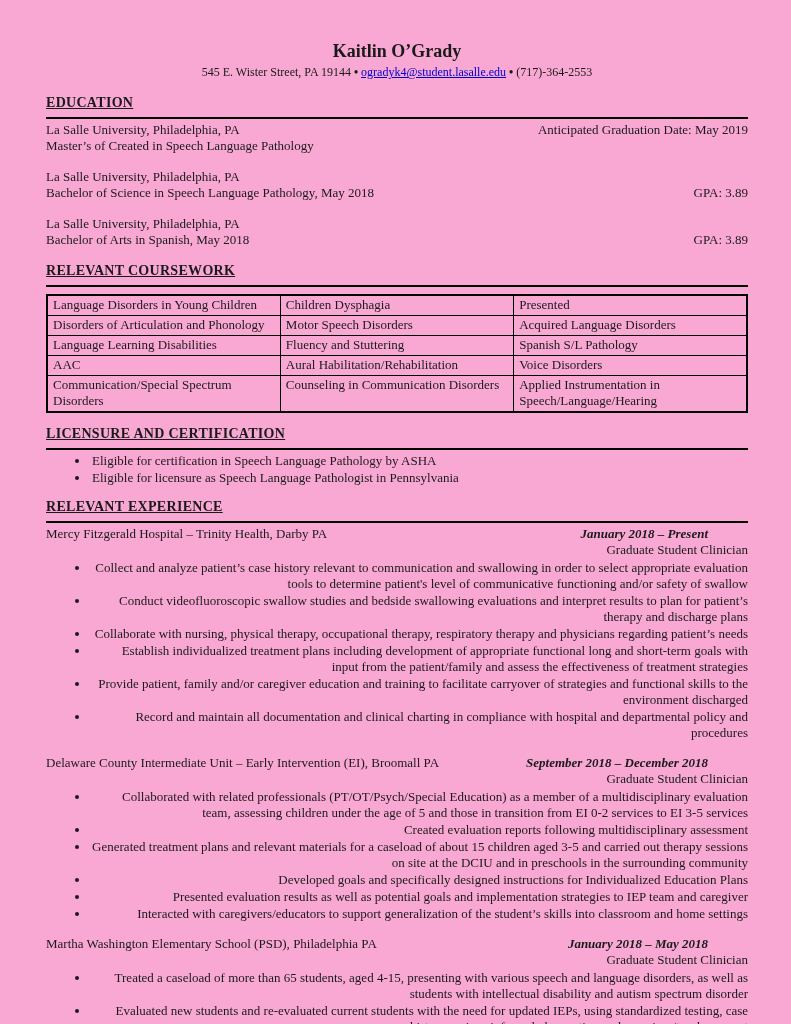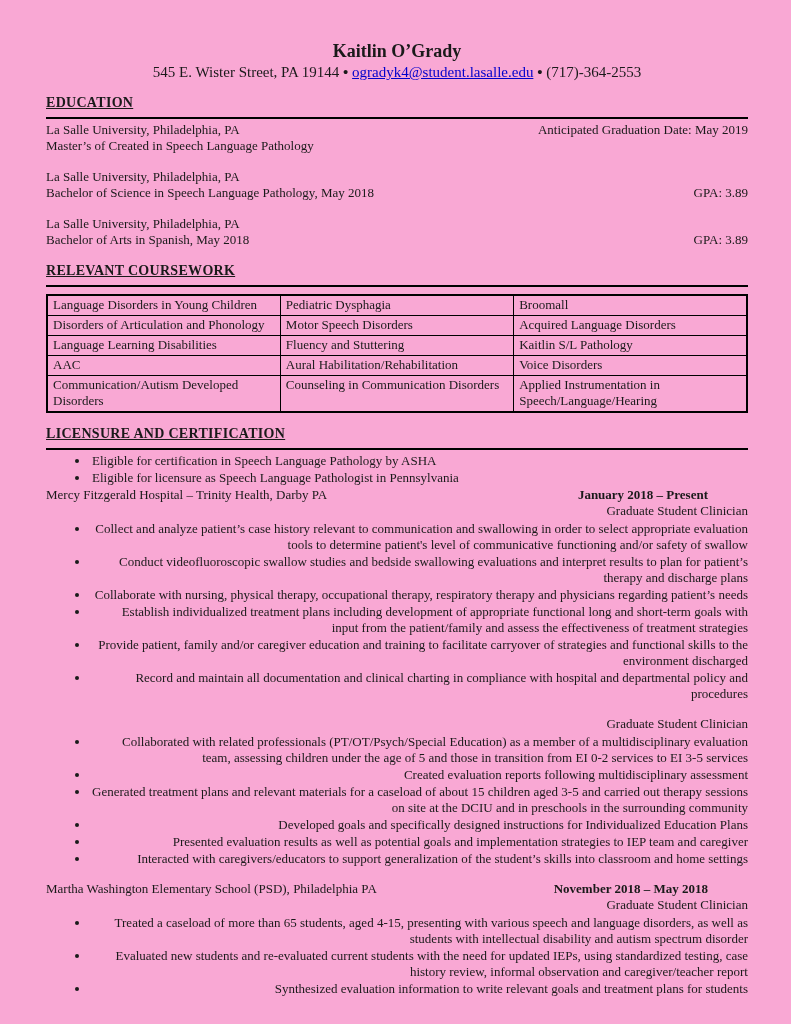"545 E. Wister Street, PA" .contact-line { font-size: 15px -> 12px }
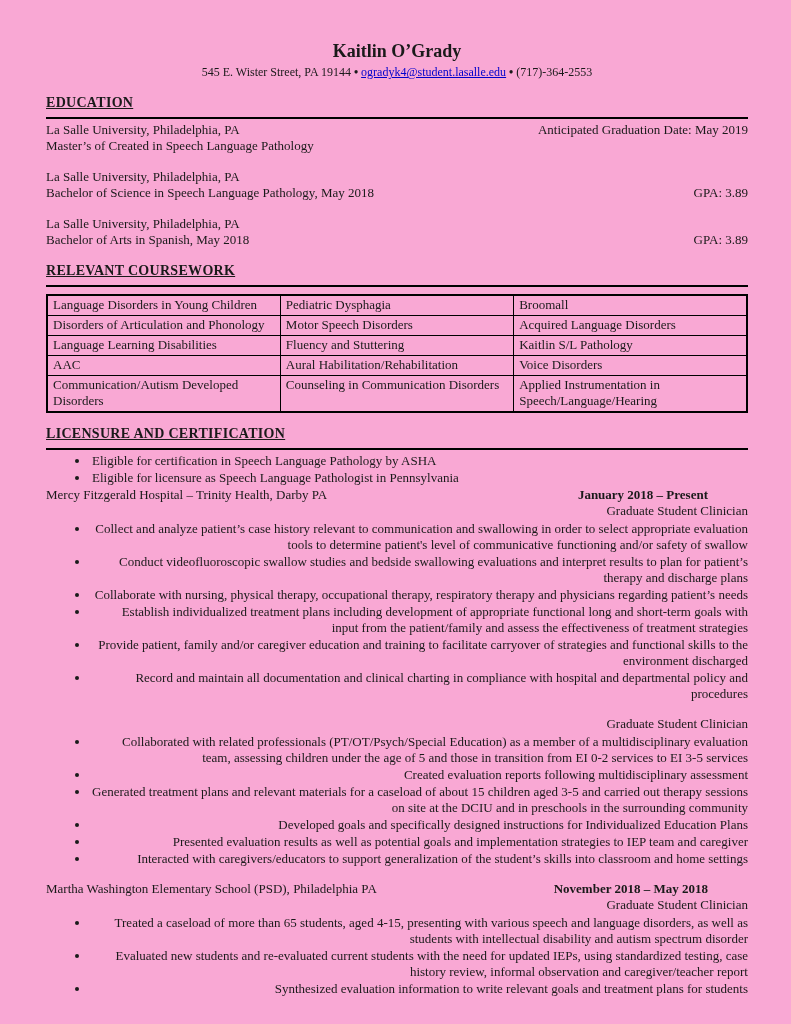"Pediatric Dysphagia" td { text: Pediatric -> Children }
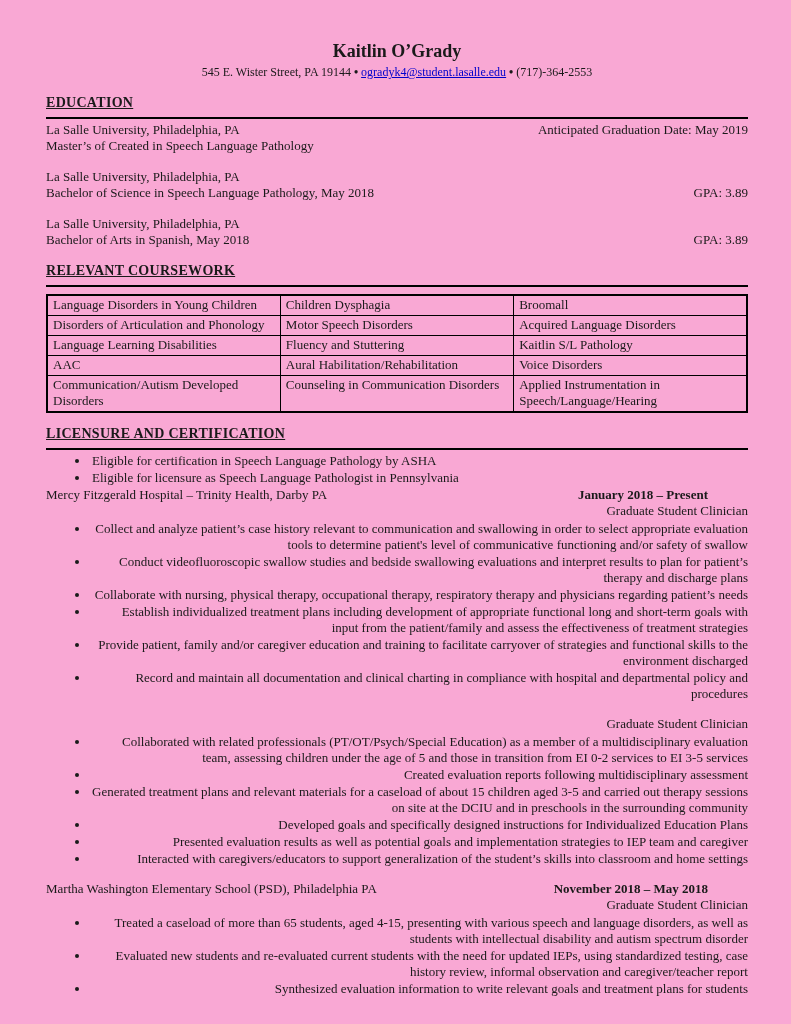"Broomall" td { text: Broomall -> Presented }
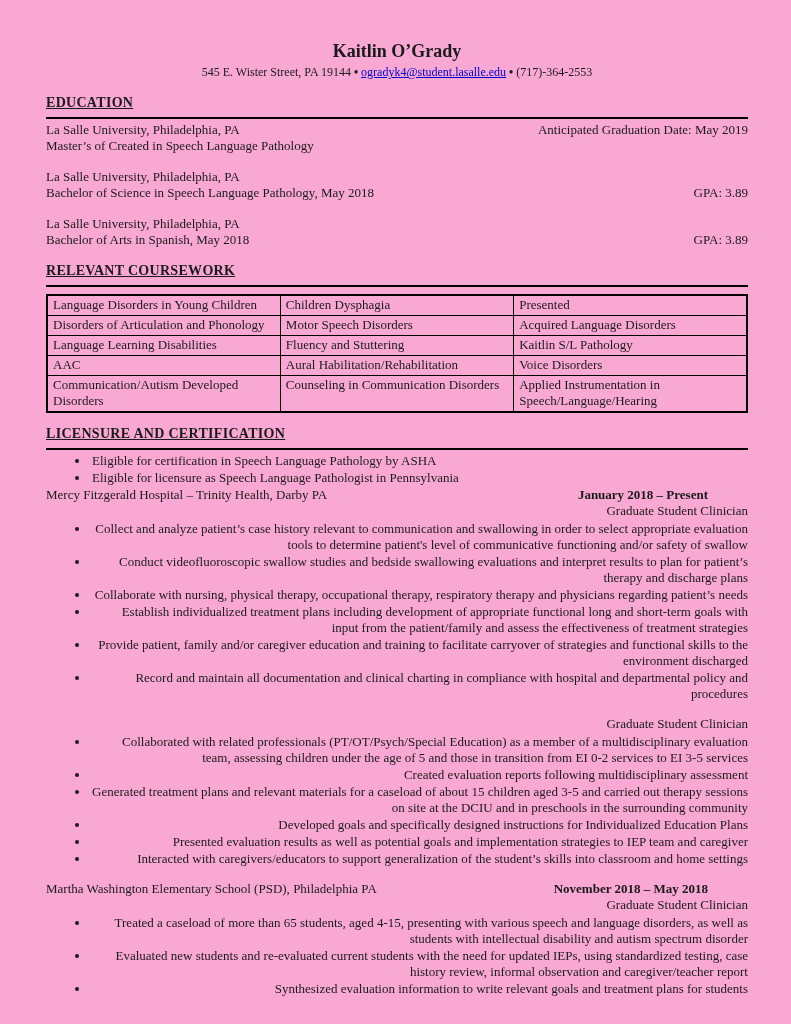"Kaitlin S/L Pathology" td { text: Kaitlin -> Spanish }
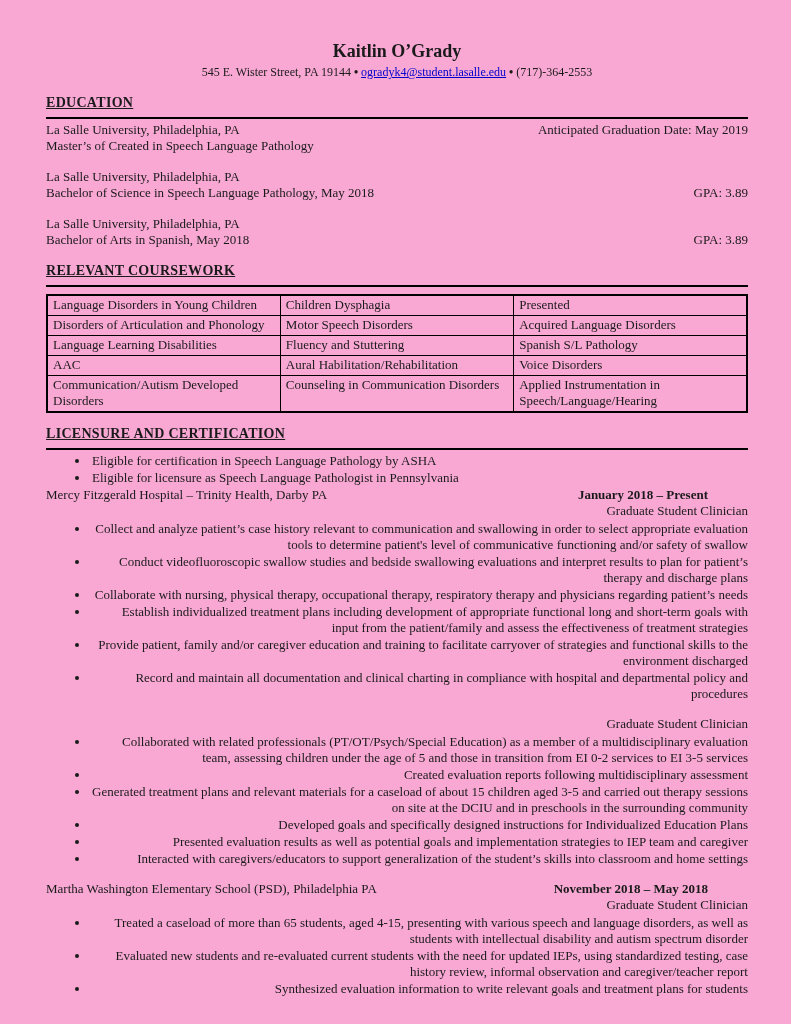"Communication/Autism Developed Disorders" td { text: Communication/Autism Developed -> Communication/Special Spectrum }
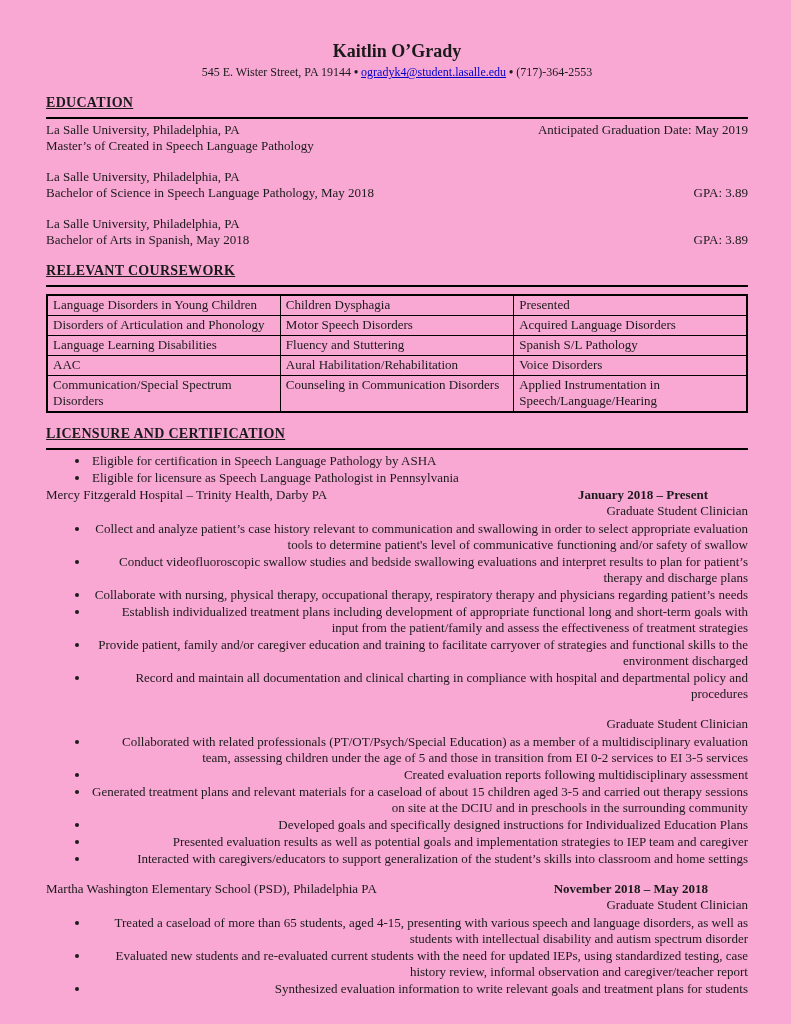"RELEVANT EXPERIENCE" div.section-head { html: none -> <div> <span>RELEVANT EXPERIENCE</span> </div> }
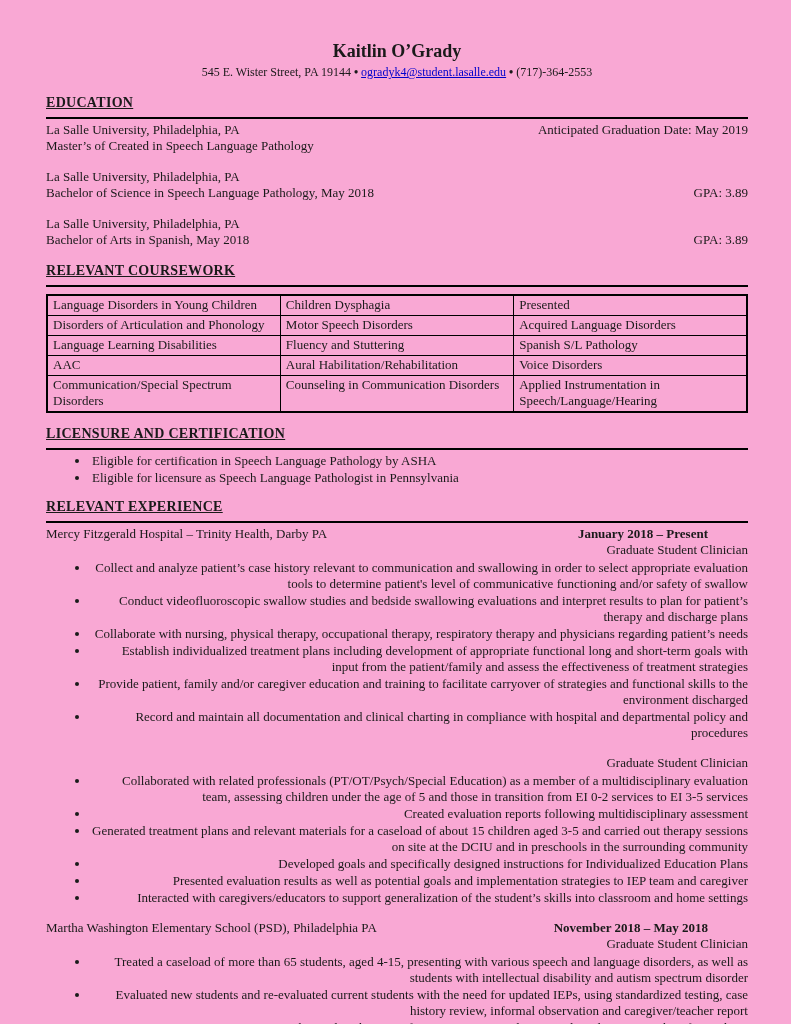"January 2018 – Present" .job-date { font-style: none -> italic }
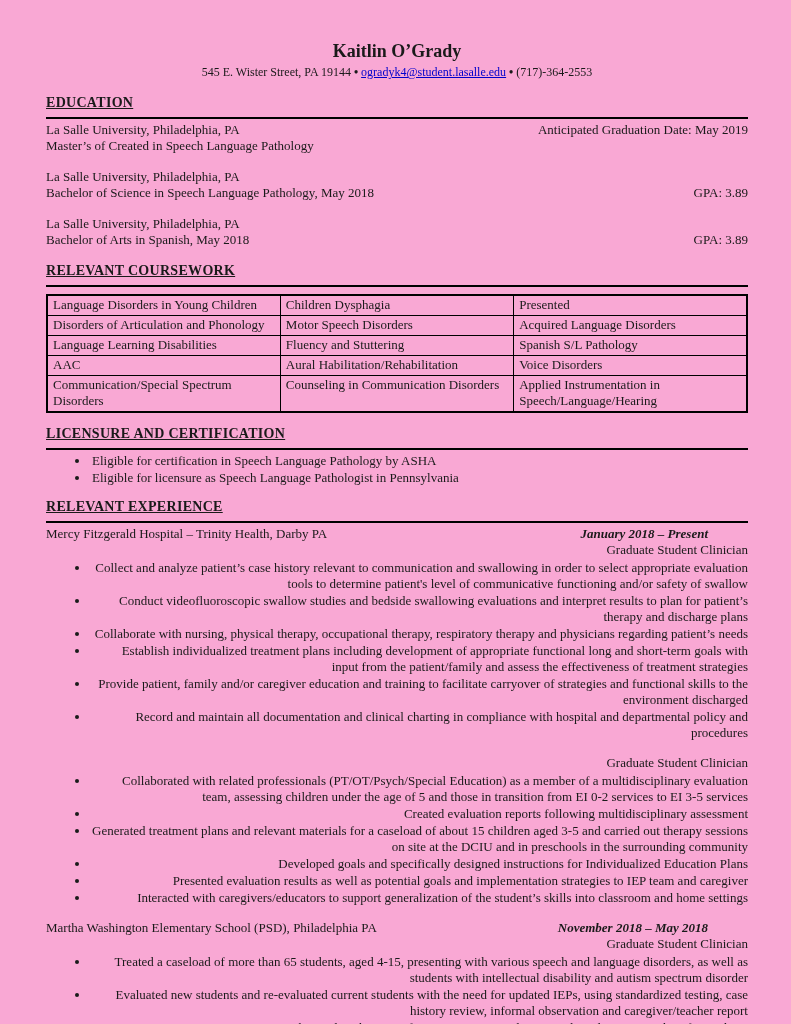"Delaware County Intermediate Unit –" div.job-head { html: none -> <div> <span><span>Delaware County Intermediate Unit – Early Intervention (EI), Broomall PA</span><span></span></span> <span>September 2018 – December 2018</span> </div> }
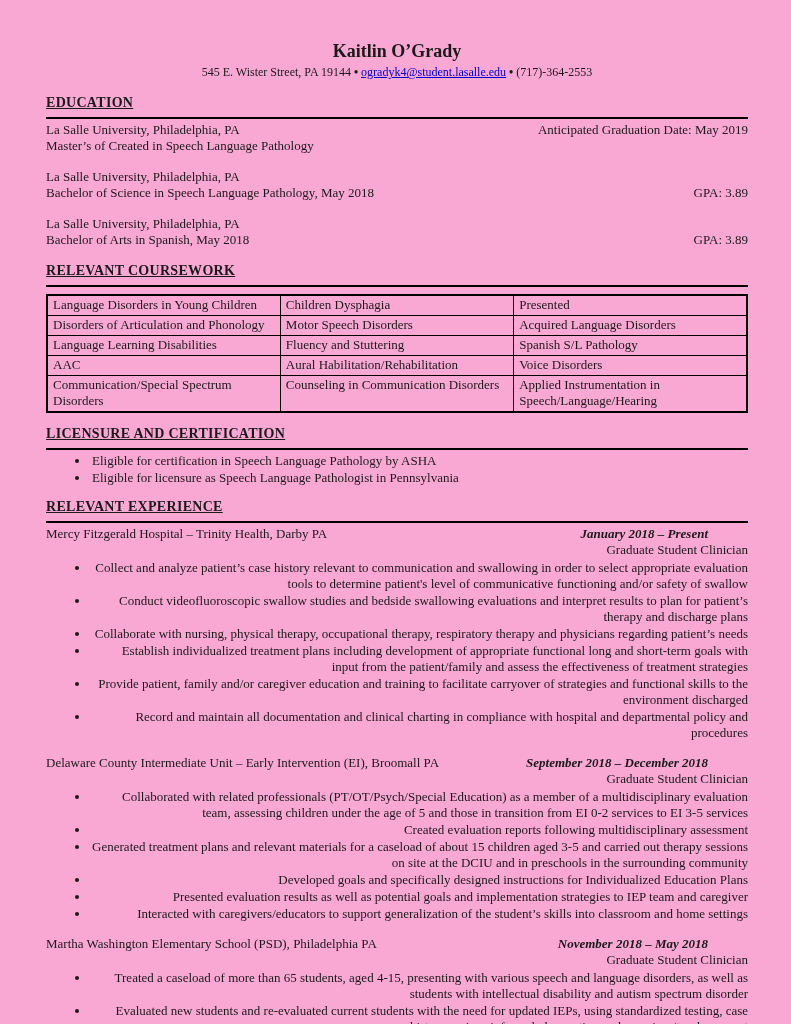"November 2018 – May 2018" span.job-date { text: November -> January }
